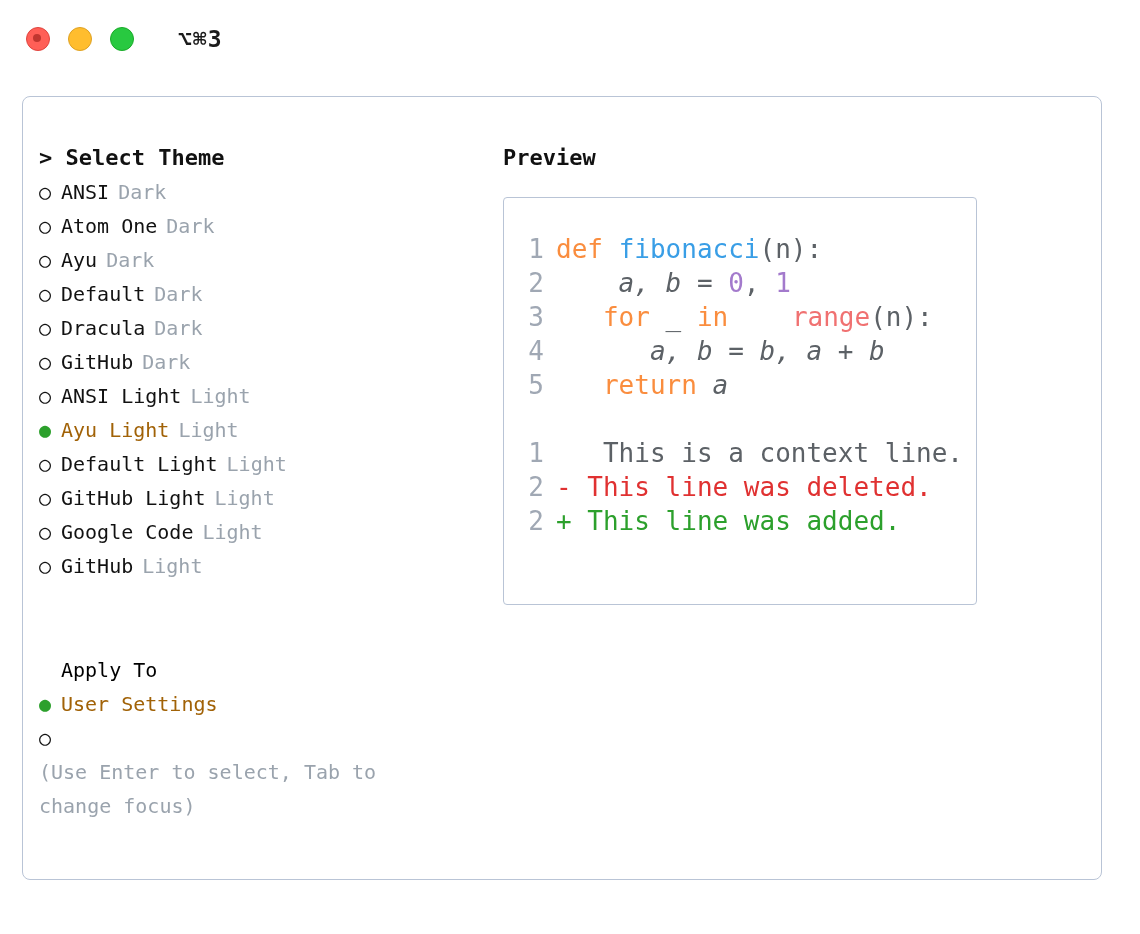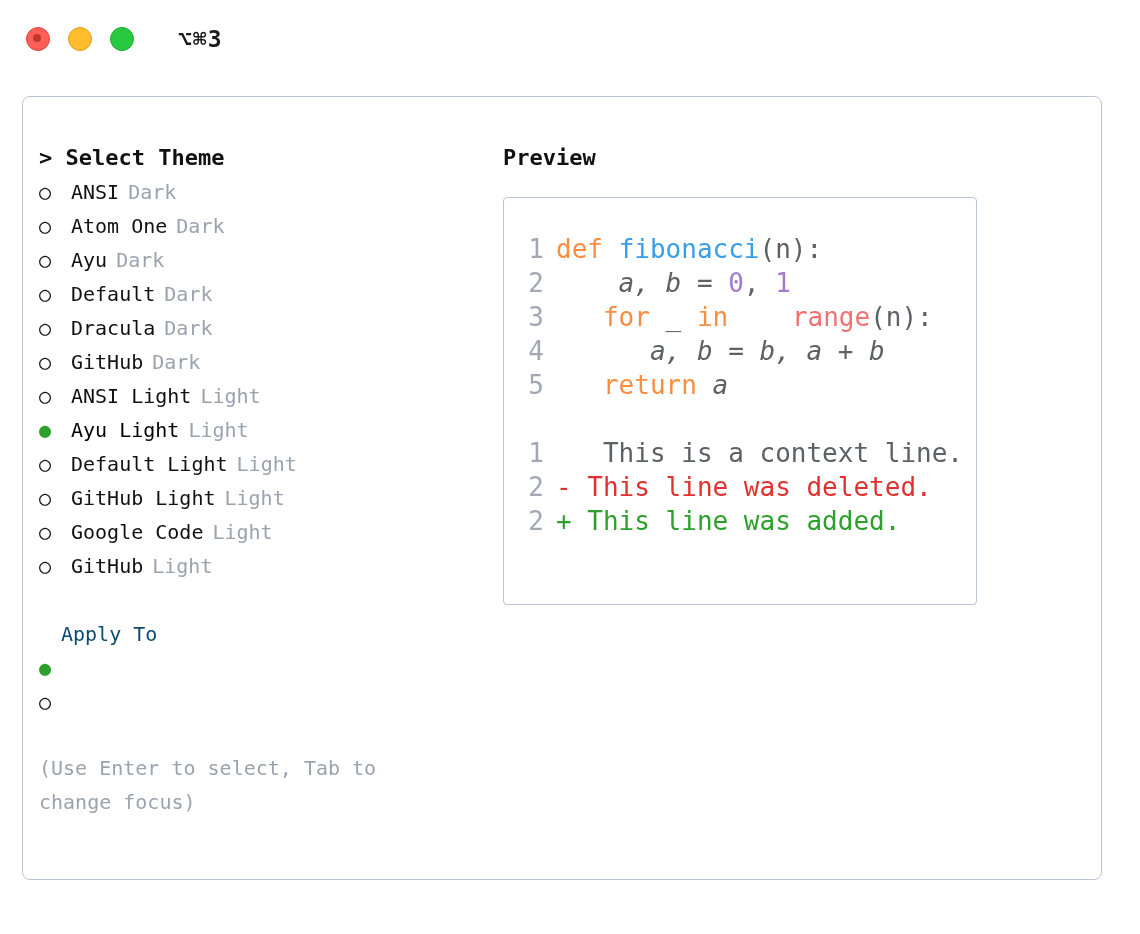"ANSI" .label { margin-left: 10px -> none }
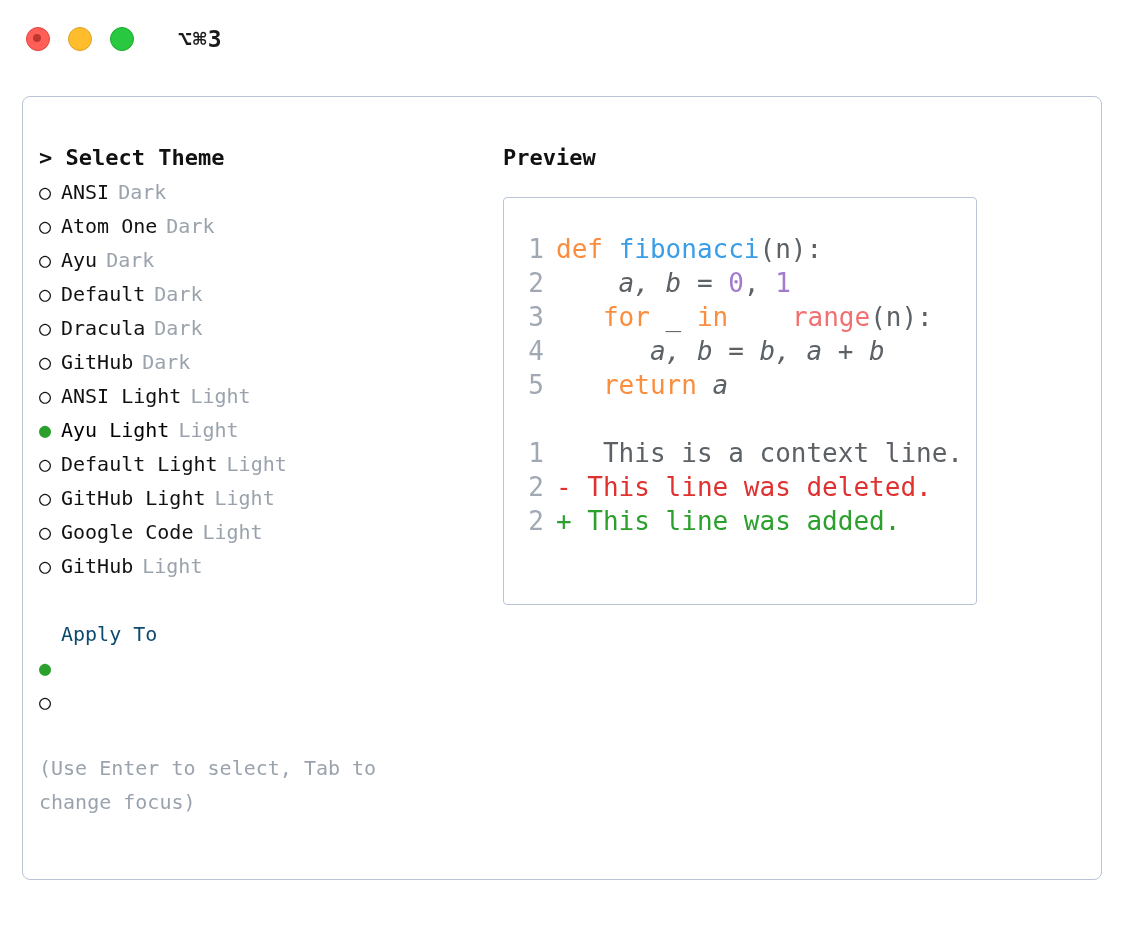"Ayu Light" .row.sel .label { color: #000000 -> #a16207 }
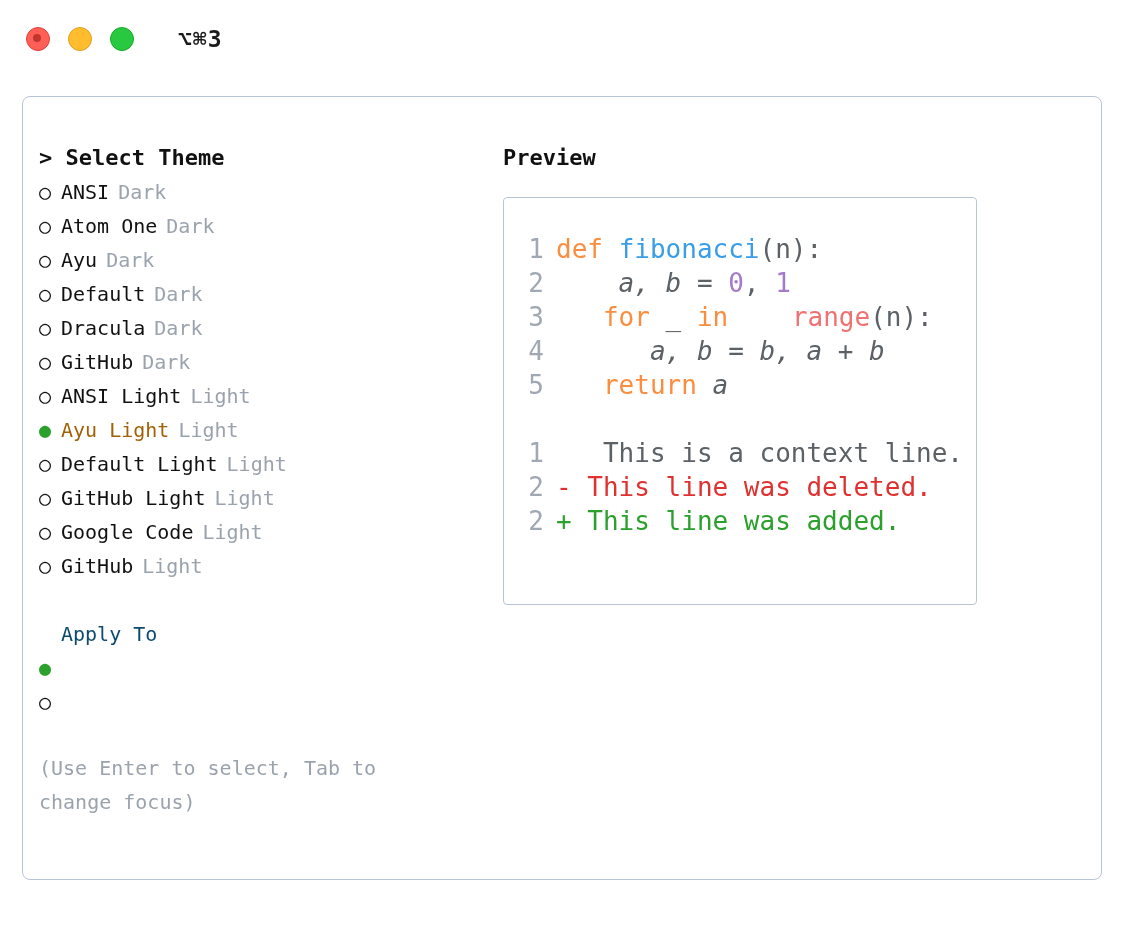"Apply To" .applyto { color: #0c4a6e -> #000000; margin-top: none -> 36px }
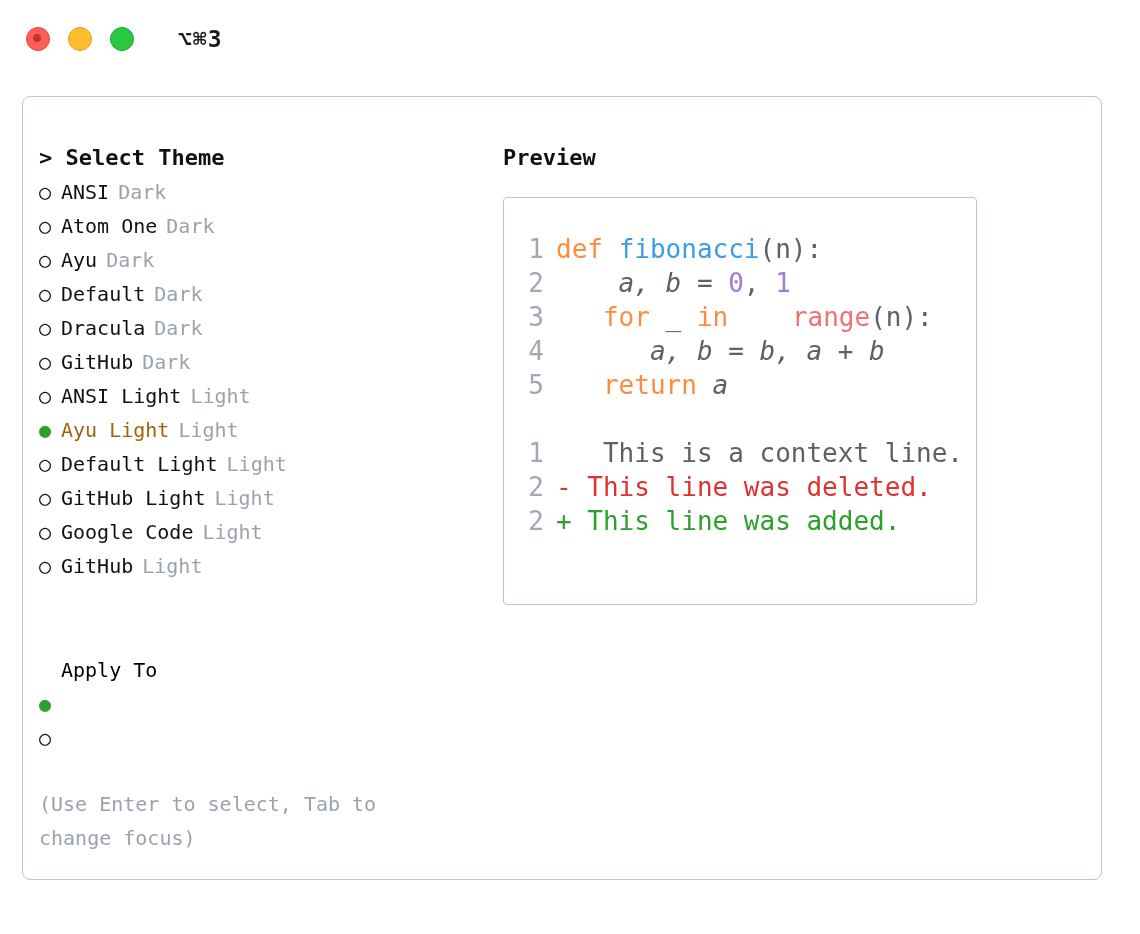"User Settings" span.label { html: none -> <span>User Settings</span> }
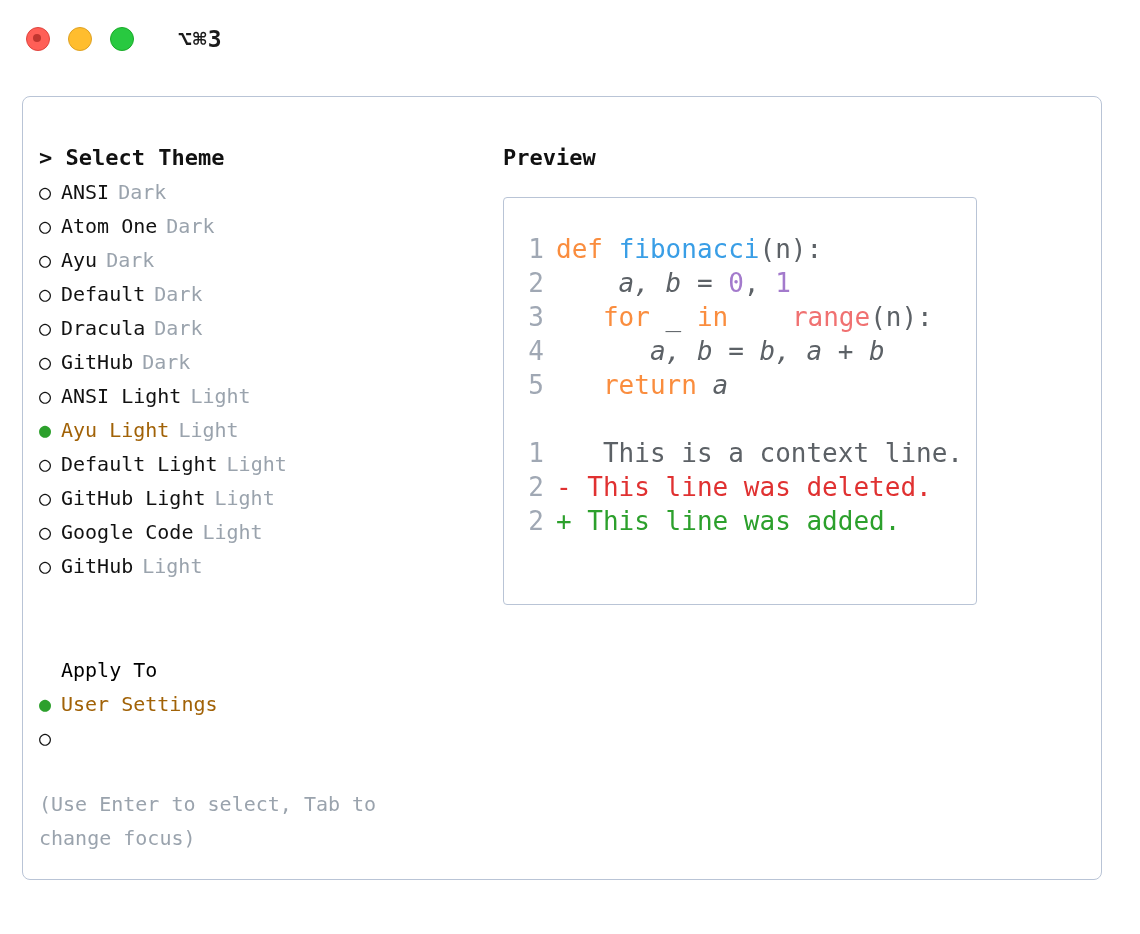"(Use Enter to select, Tab" .hint { margin-top: 32px -> none }
